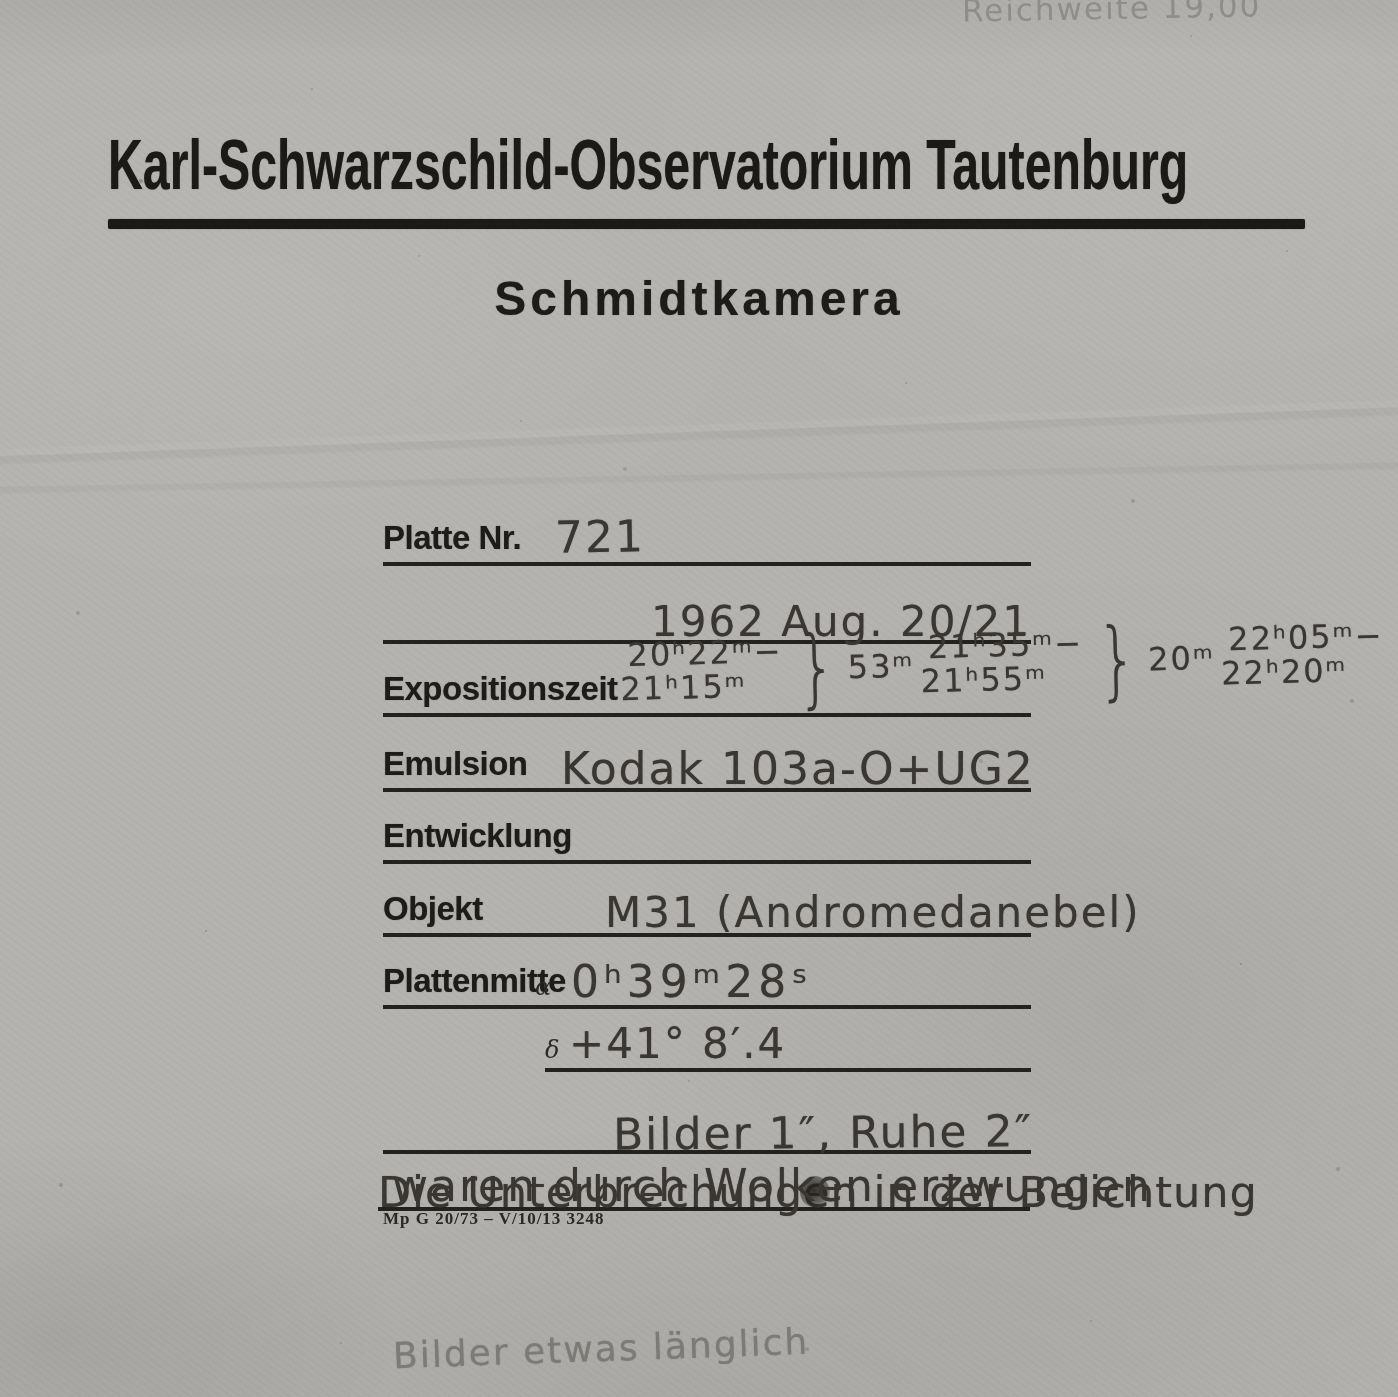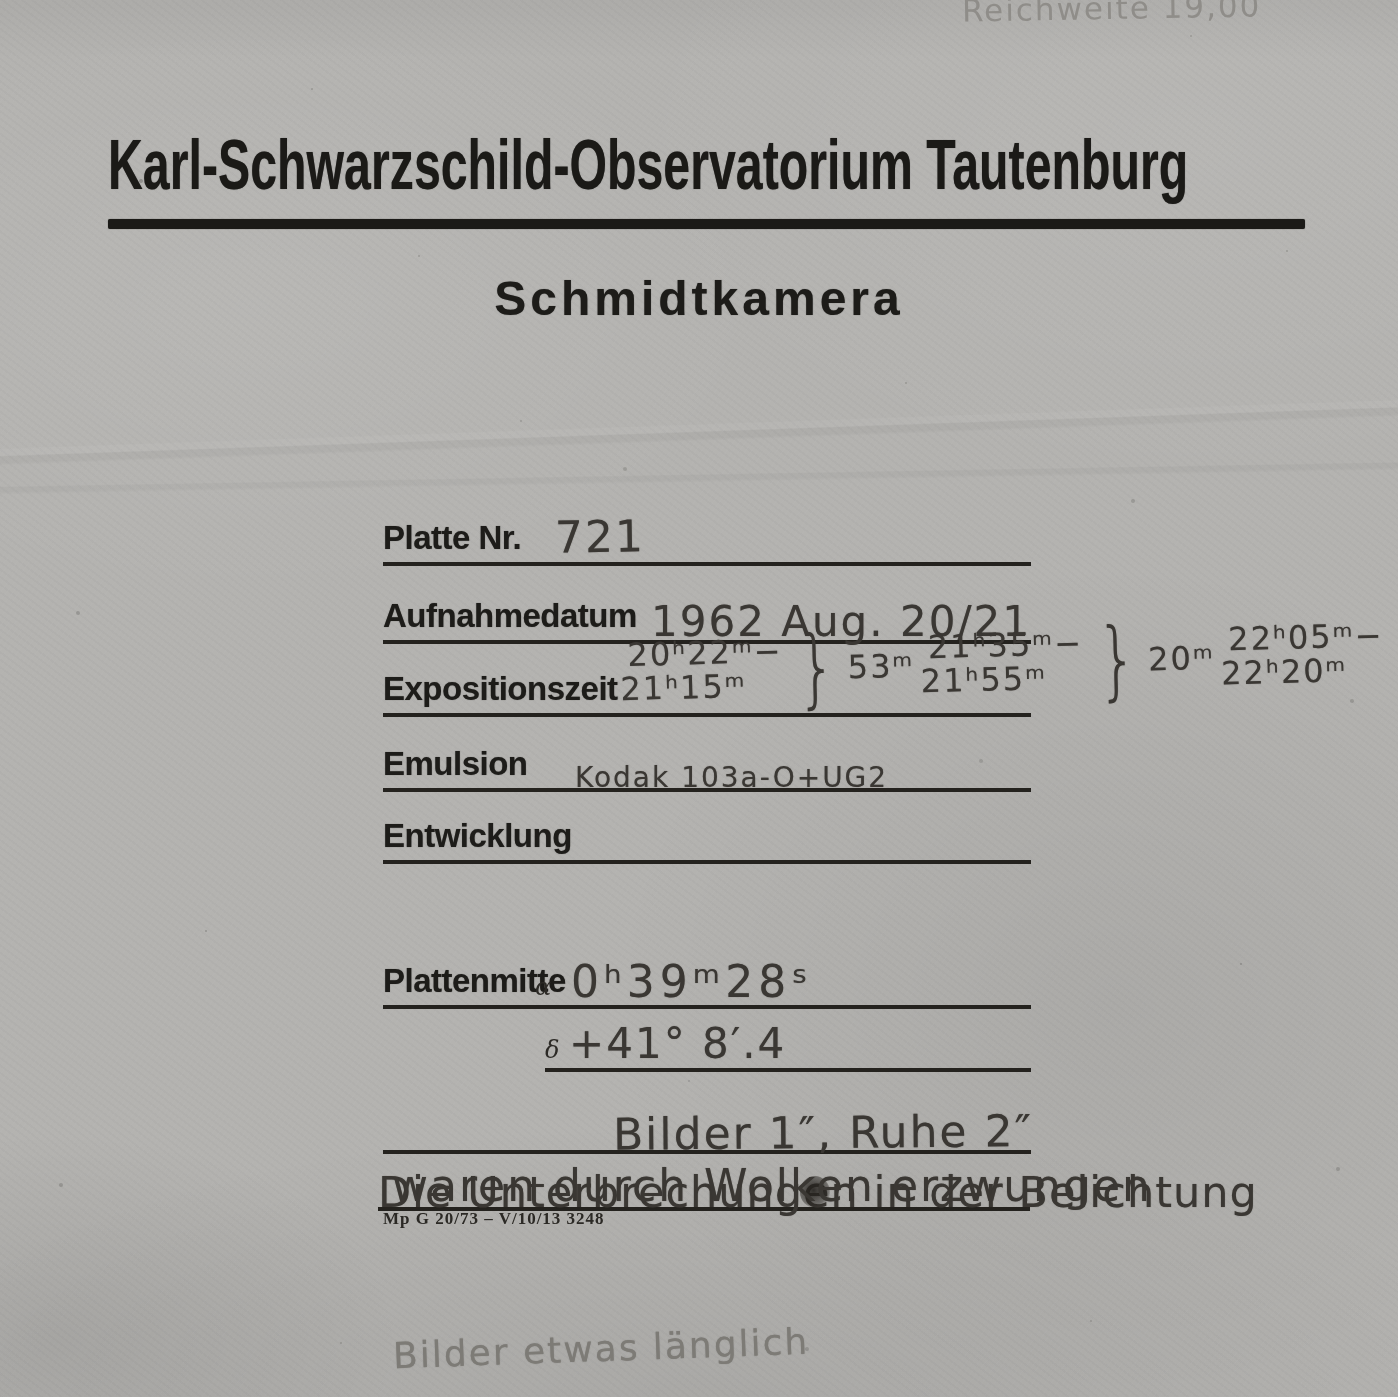"Aufnahmedatum" span.label { html: <span>Aufnahmedatum</span> -> none }
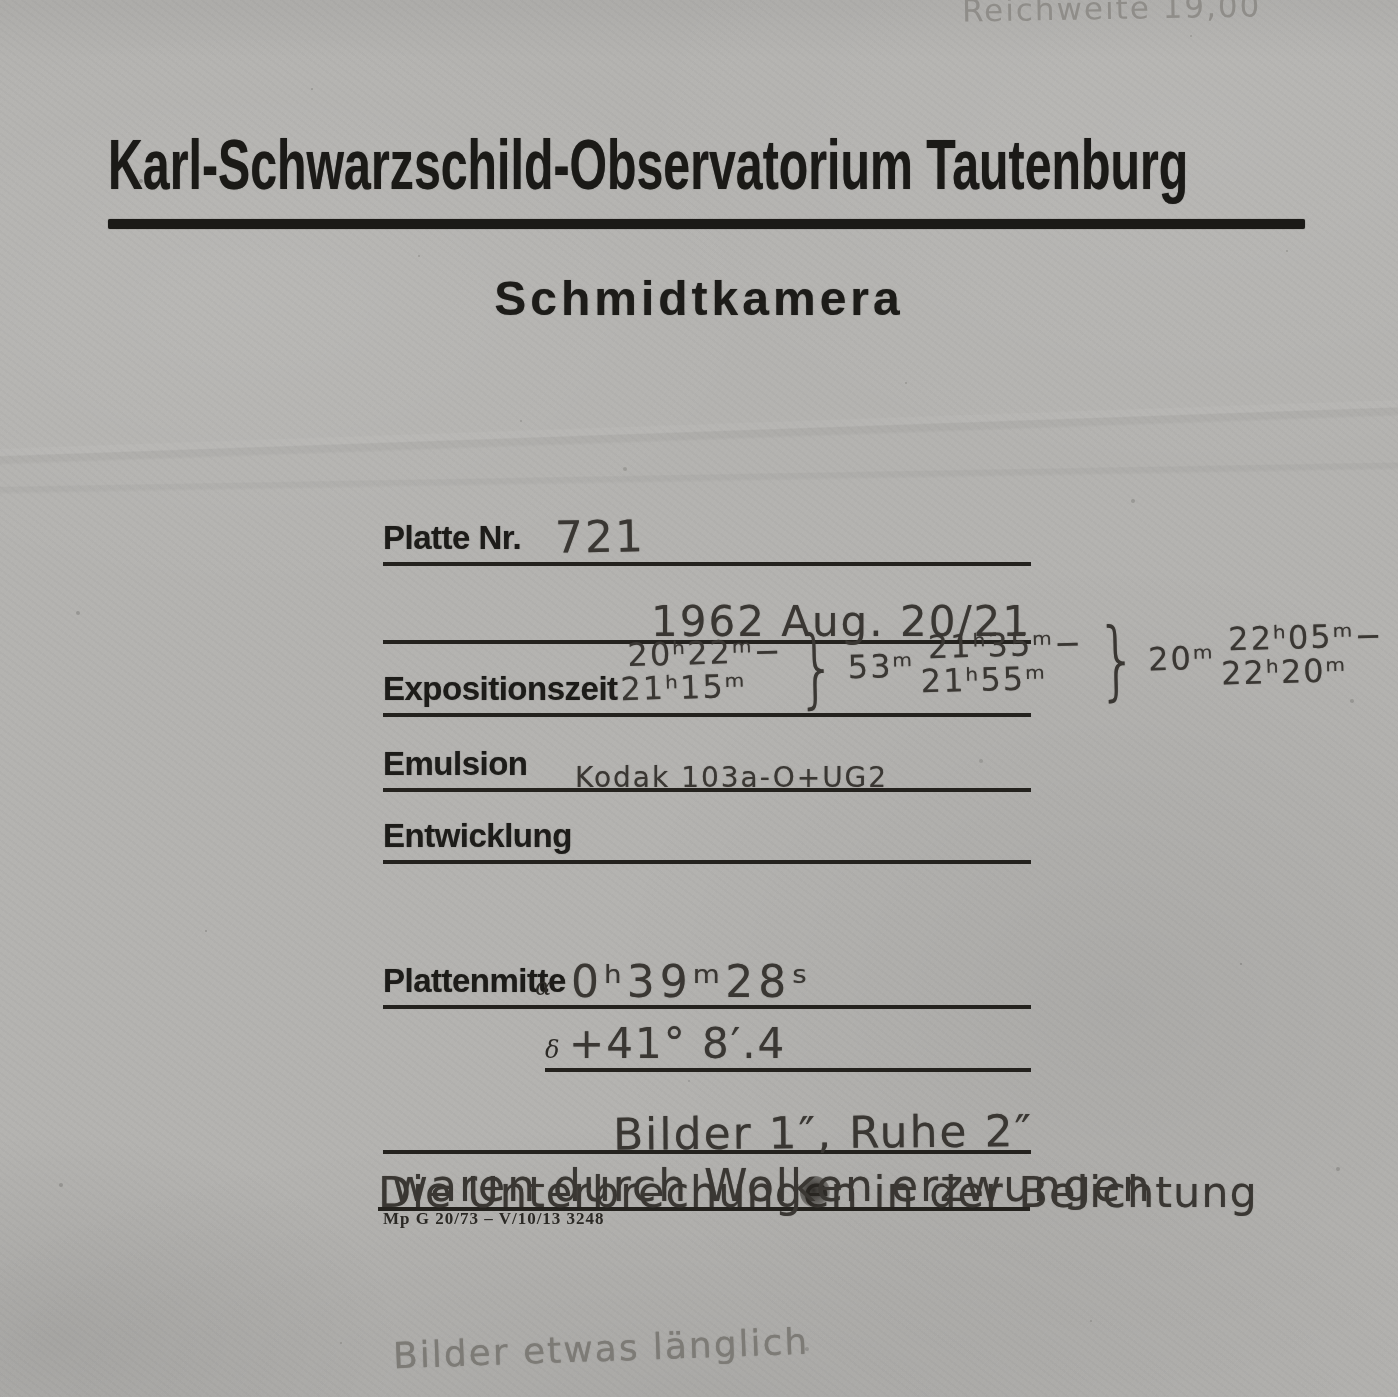"Kodak 103a-O+UG2" .row-emulsion .value { font-size: 28px -> 44px; left: 192px -> 178px }
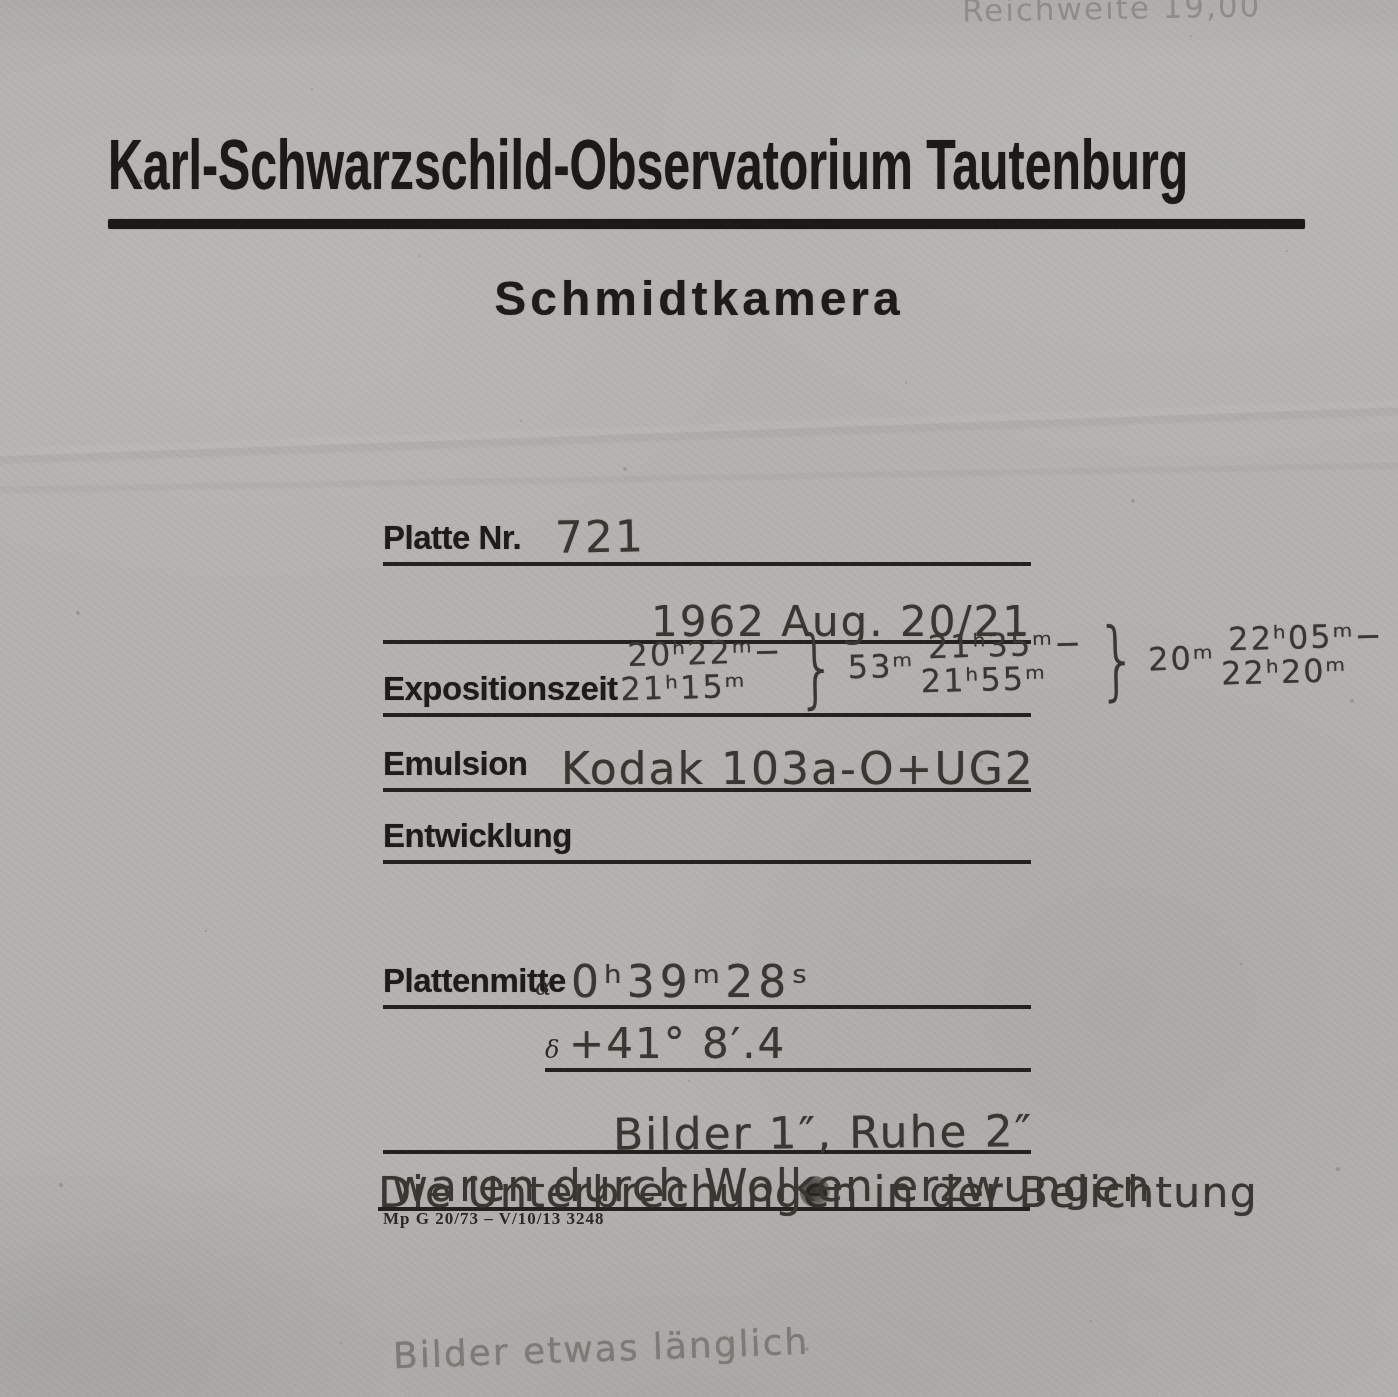"Objekt" div.row { html: none -> <div> <span>Objekt</span> <span>M31 (Andromedanebel)</span> </div> }
